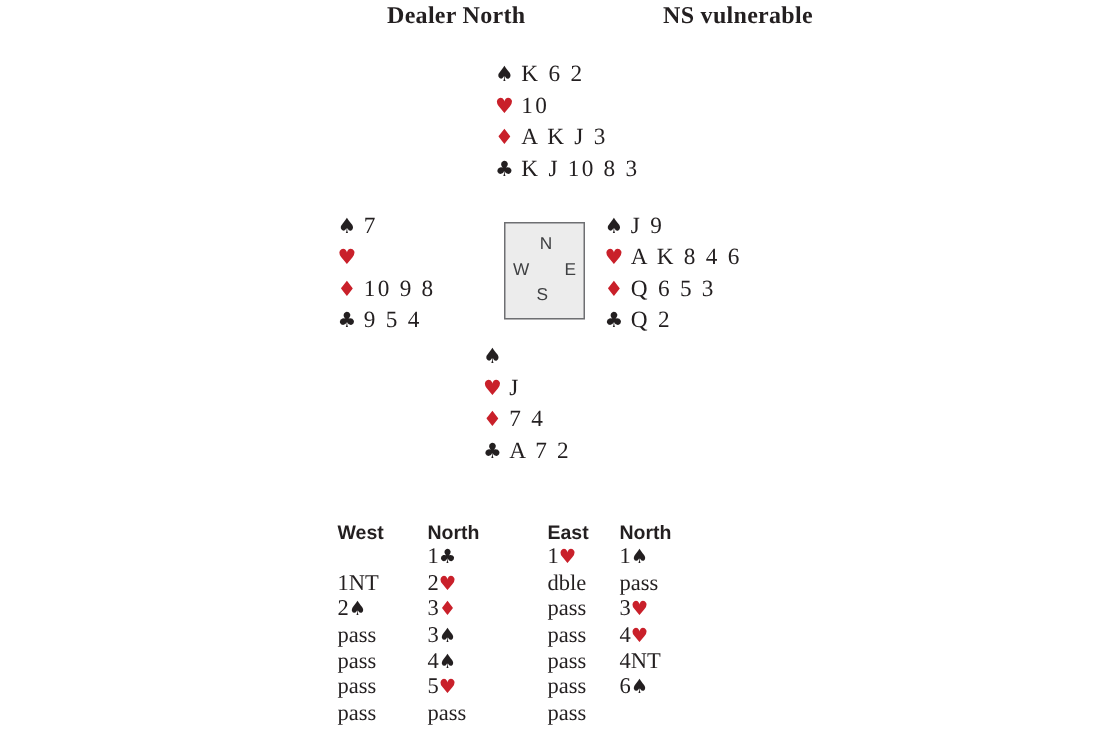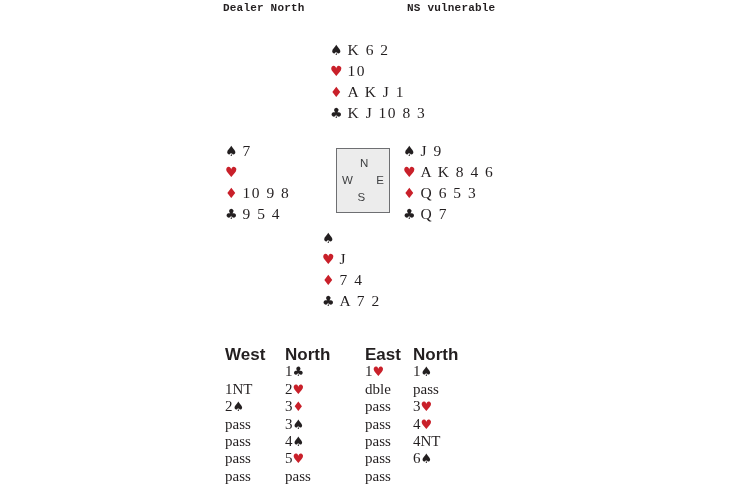"Dealer North" .hdr { font-family: Liberation Mono, monospace -> Liberation Serif, serif; font-size: 11px -> 16px; margin-left: none -> 35px }
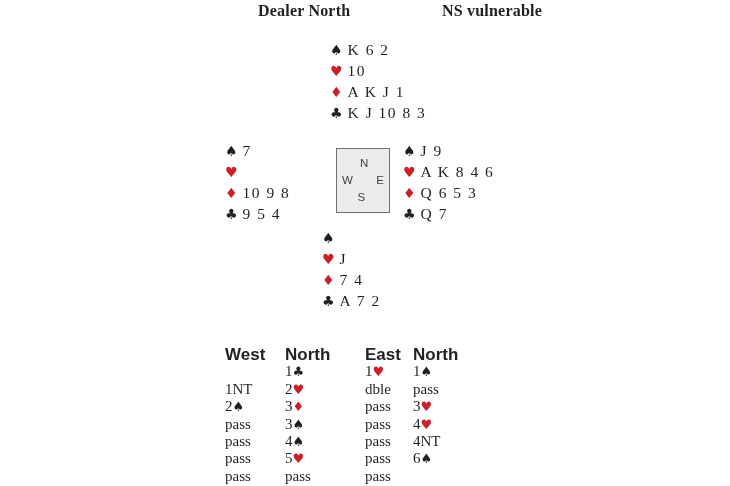"A K J 1" span.cards { text: 1 -> 3 }
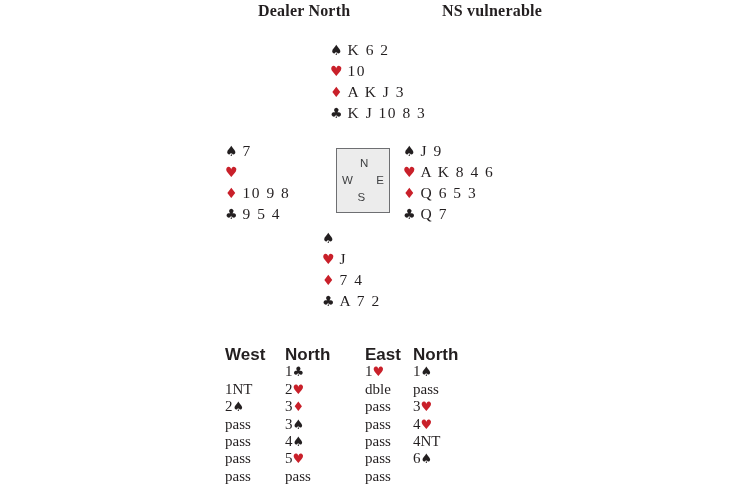"Q 7" span.cards { text: 7 -> 2 }
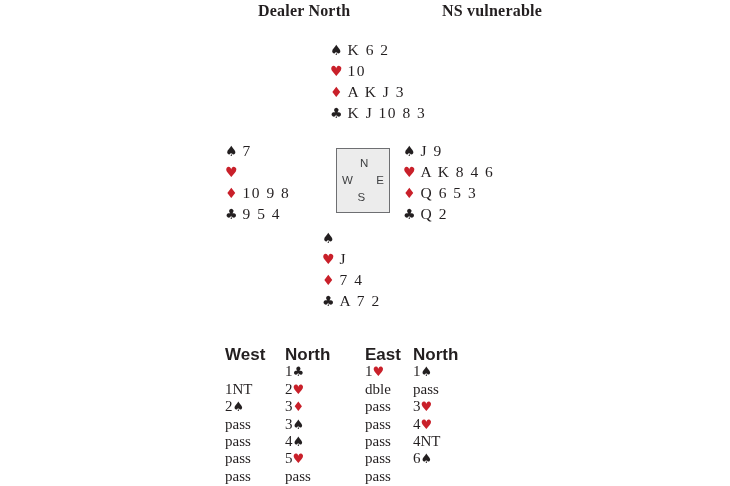"West" .arow.head .cell { font-size: 17px -> 13px }
